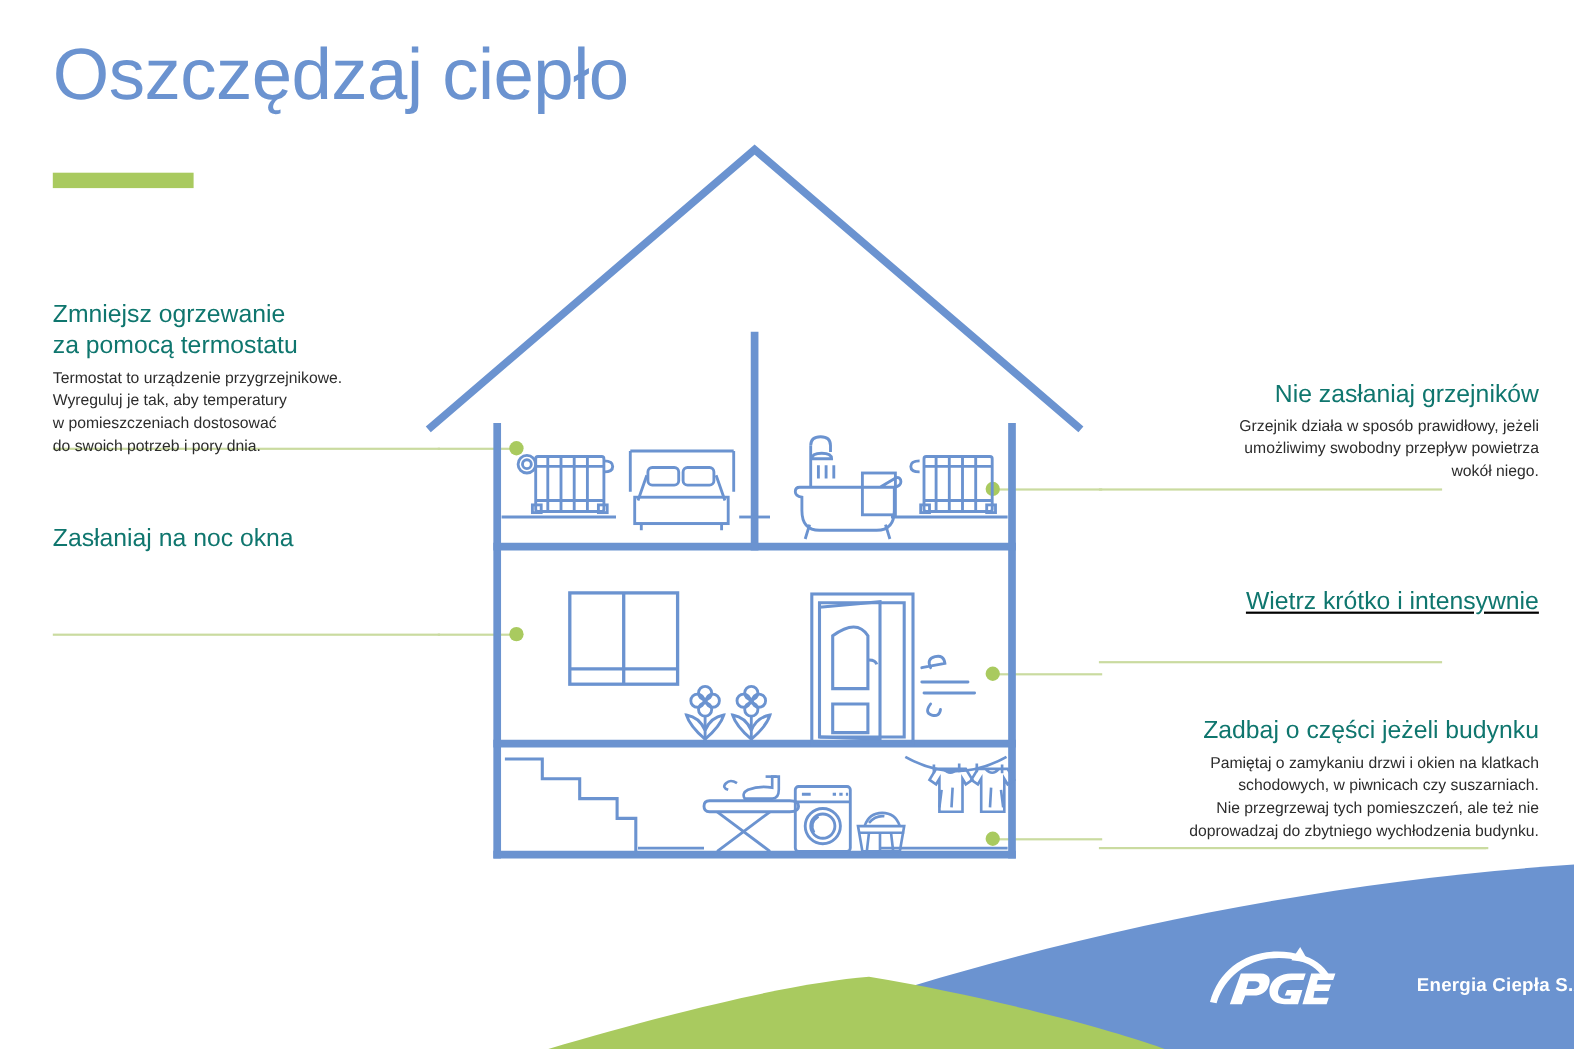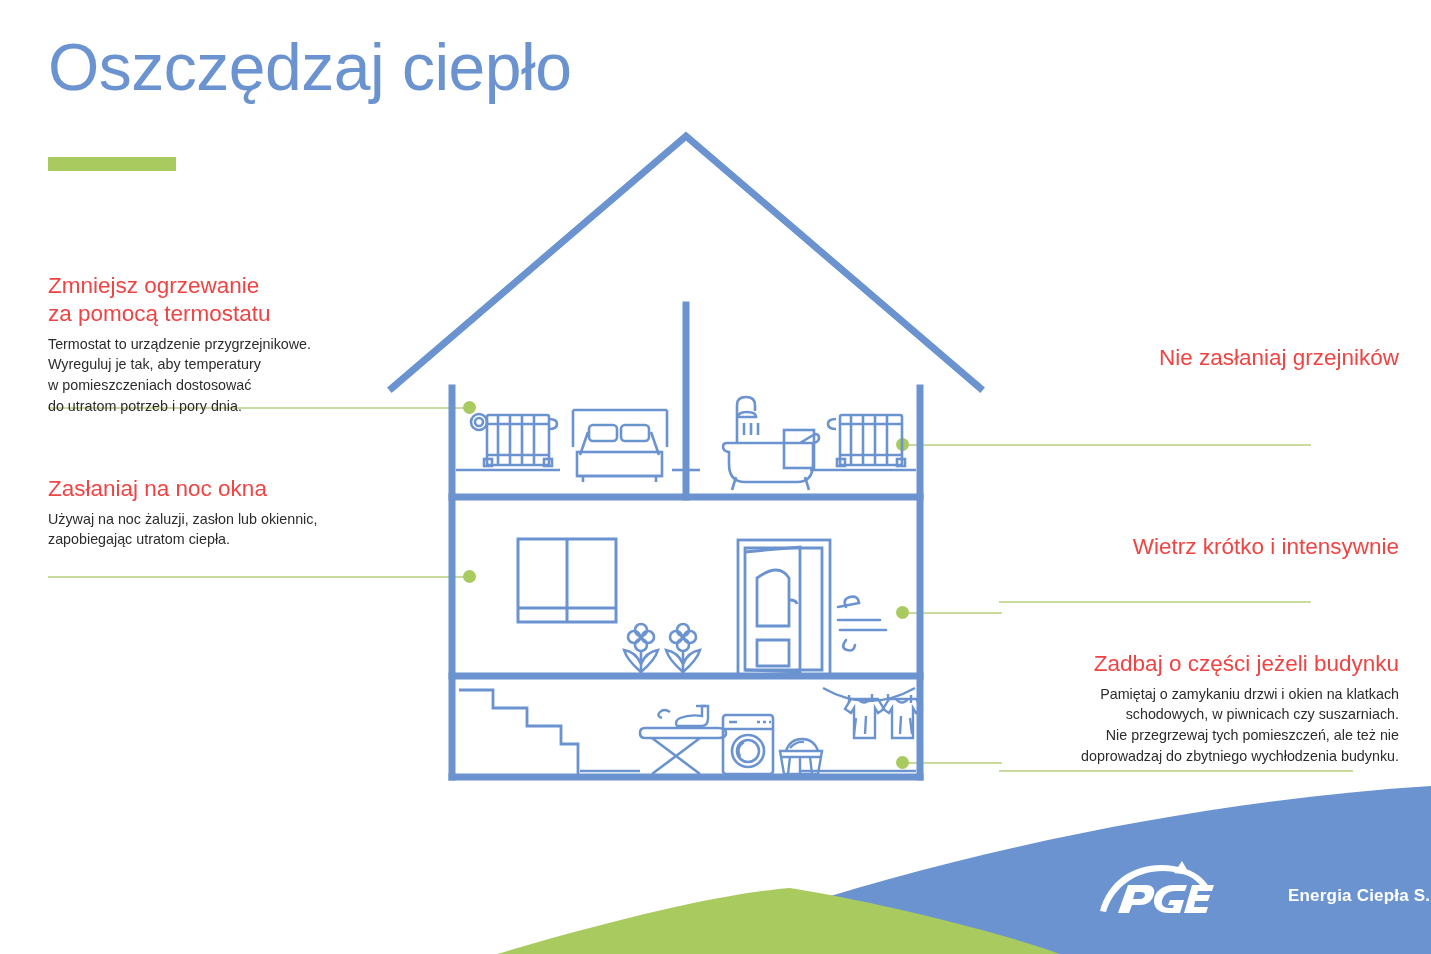"Zmniejsz ogrzewanie" .callout .c-head { color: #ef4444 -> #0f766e }
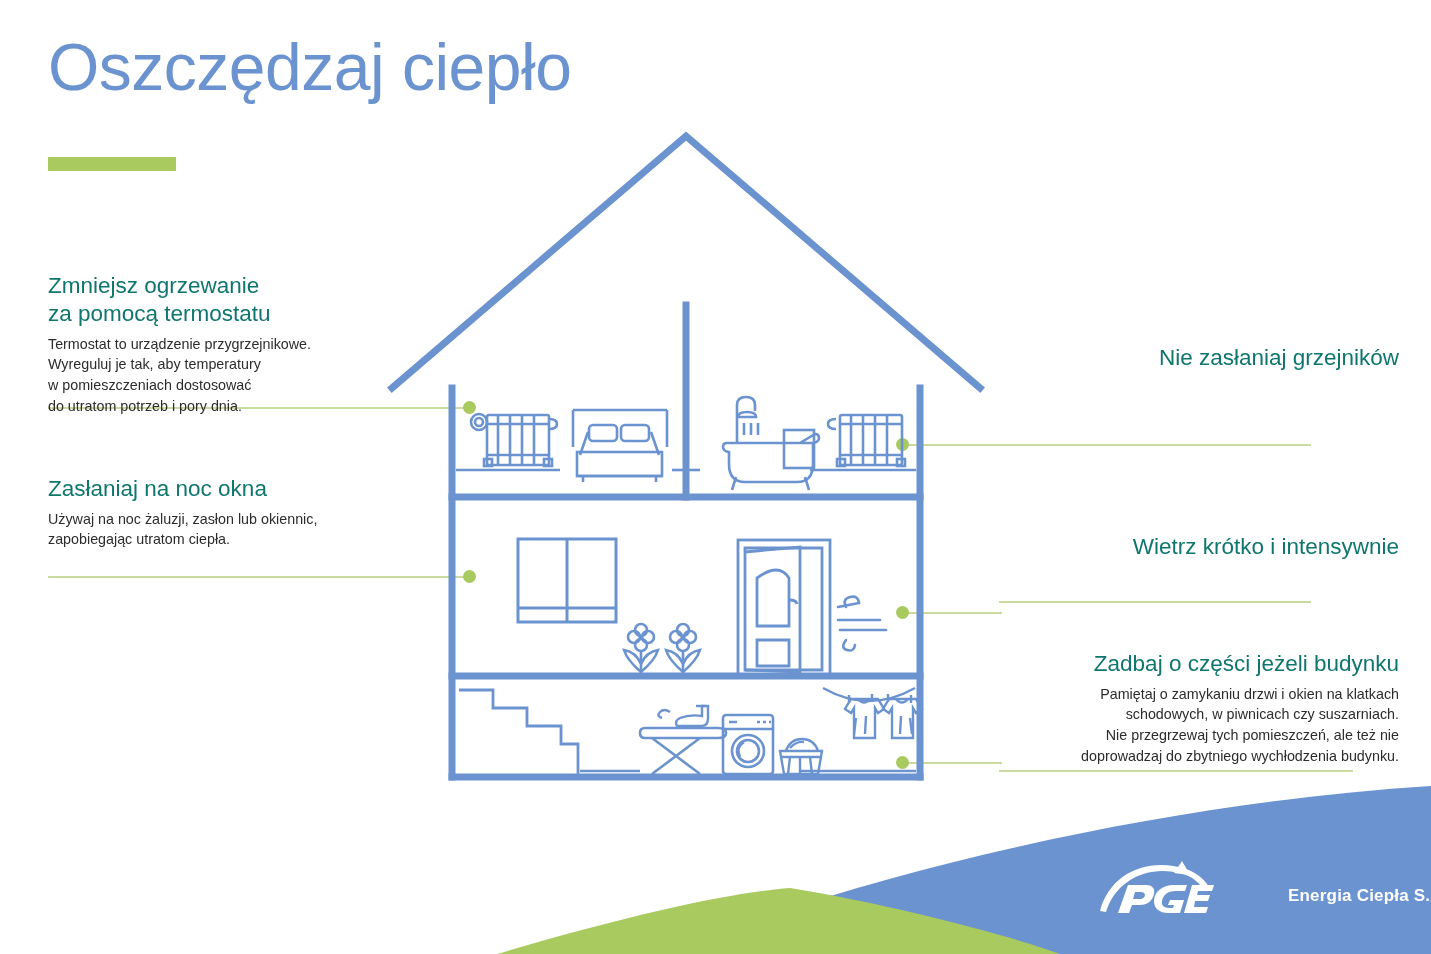"Termostat to urządzenie przygrzejnikowe." div.c-body { text: utratom -> swoich }
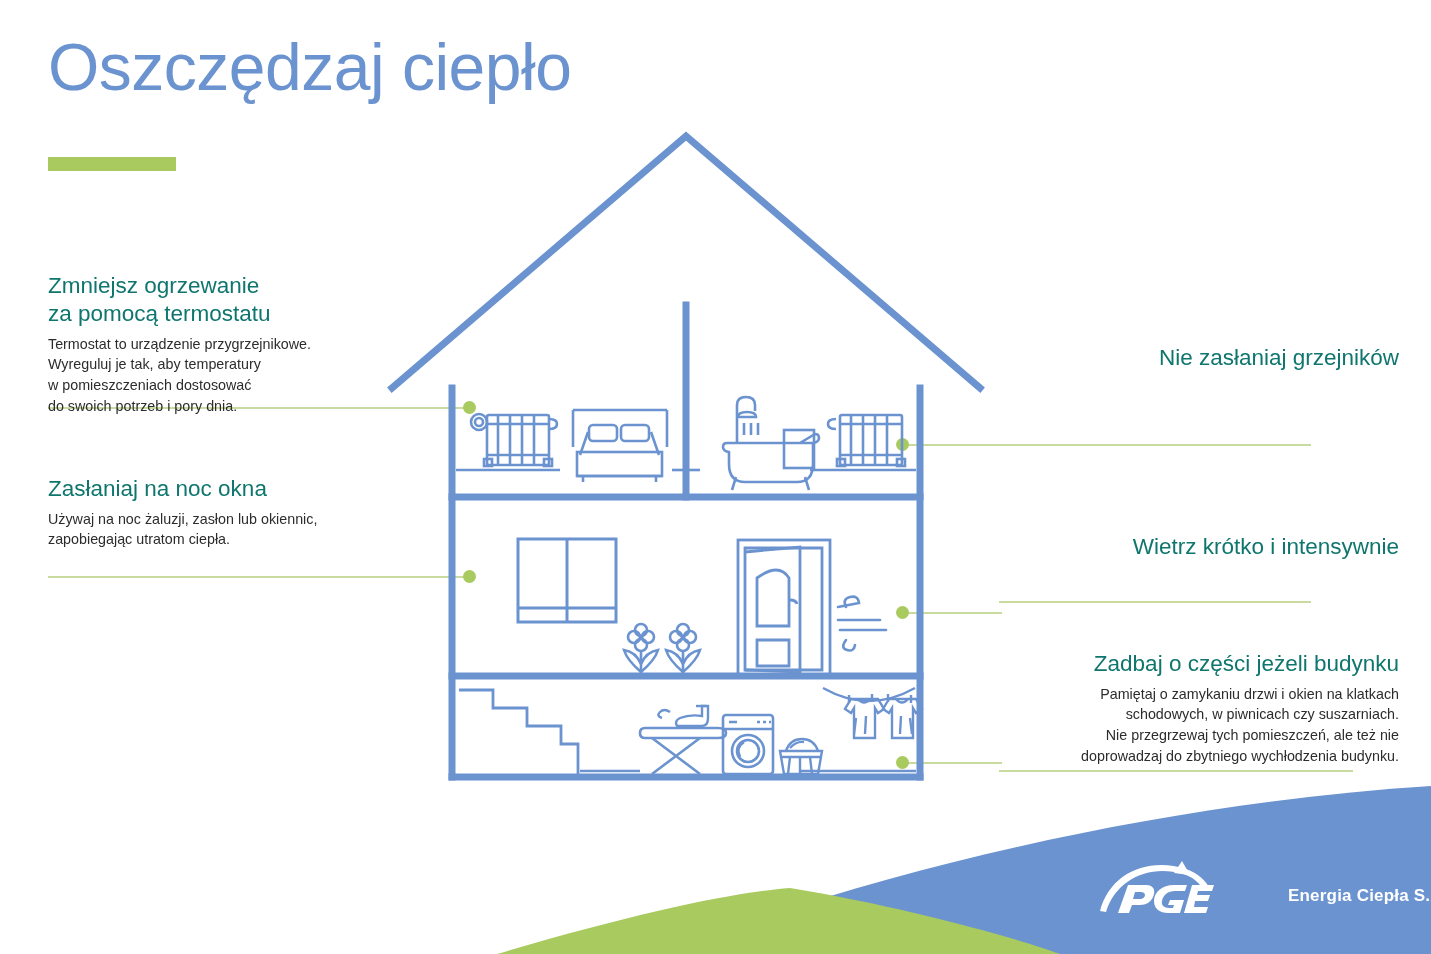"Grzejnik działa w sposób prawidłowy," div.c-body { html: none -> <div>Grzejnik działa w sposób prawidłowy, jeżeli umożliwimy swobodny przepływ powietrza wokół niego.</div> }
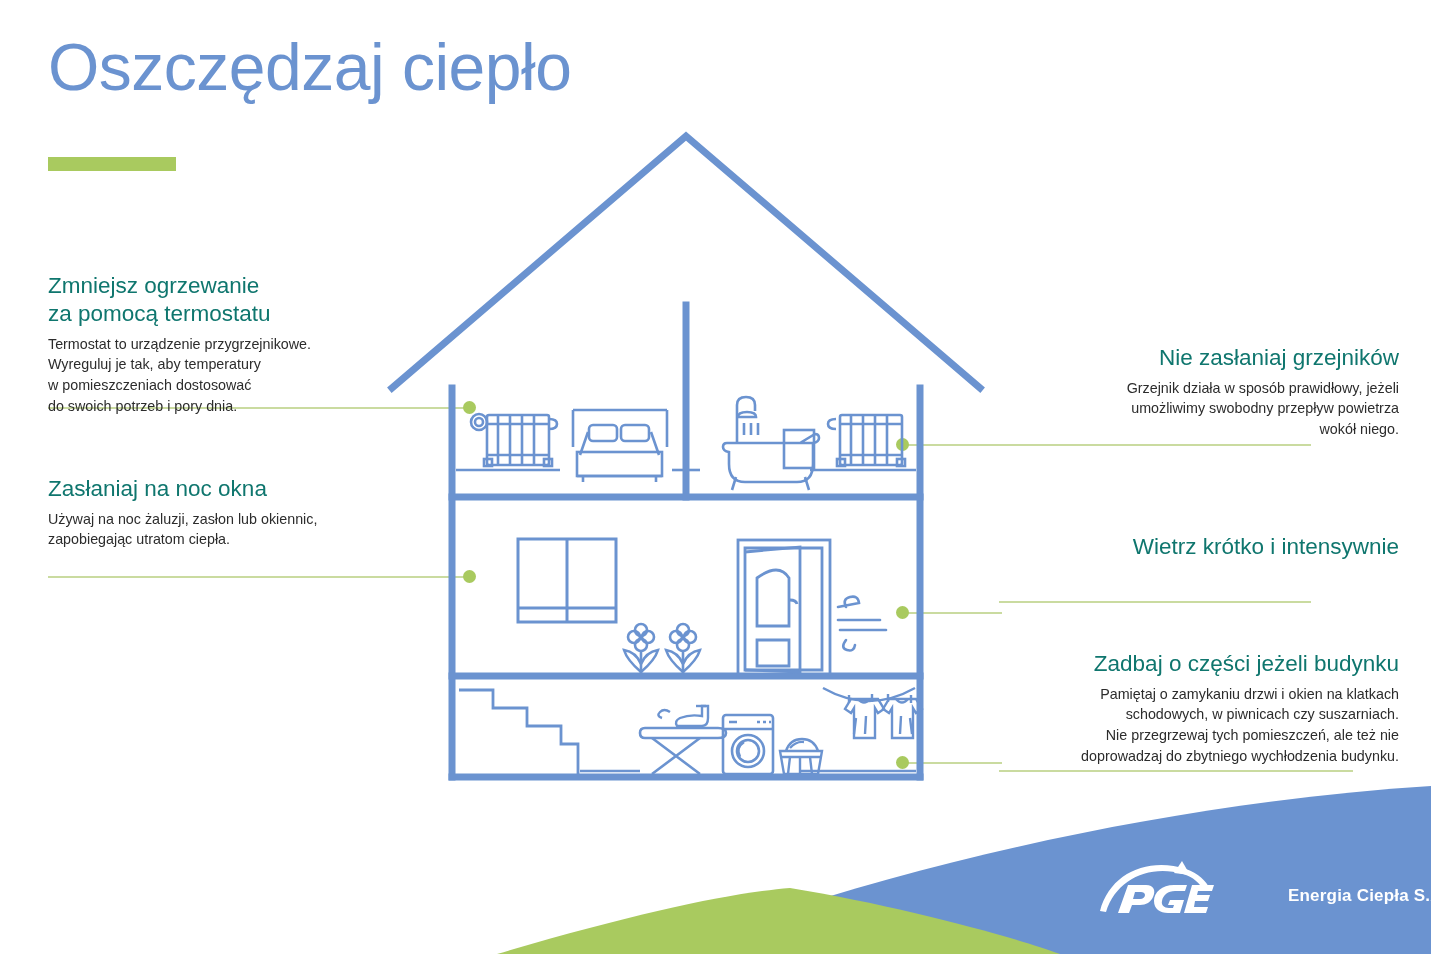"Używaj na noc żaluzji, zasłon" div.c-body { html: <div>Używaj na noc żaluzji, zasłon lub okiennic, zapobiegając utratom ciepła.</div> -> none }
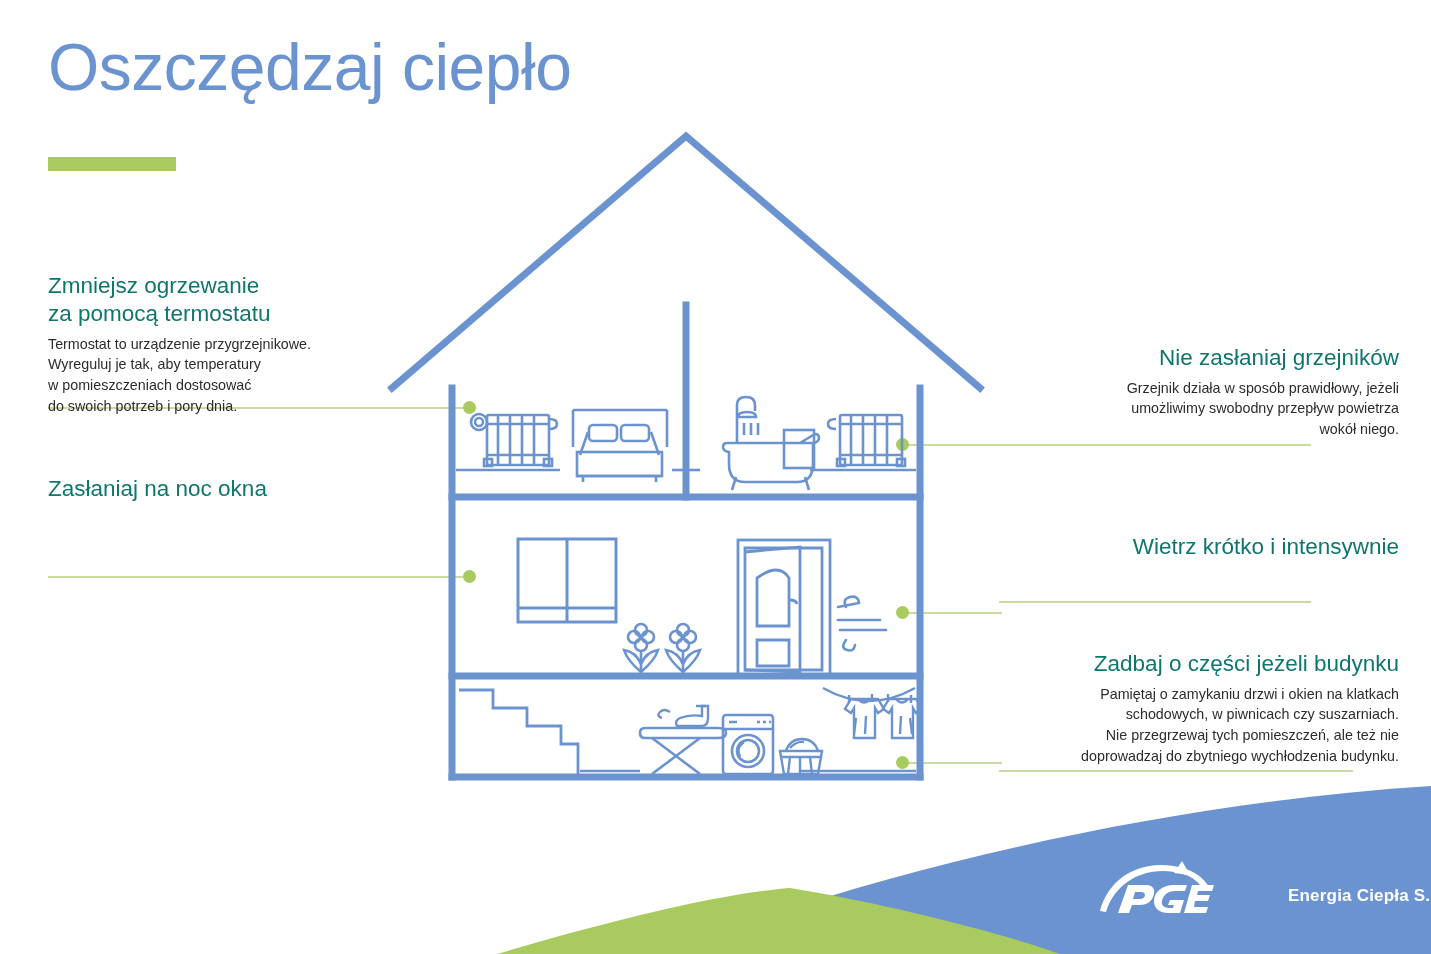"Wietrz krótko i intensywnie" .cb4 { text-decoration: none -> underline }
